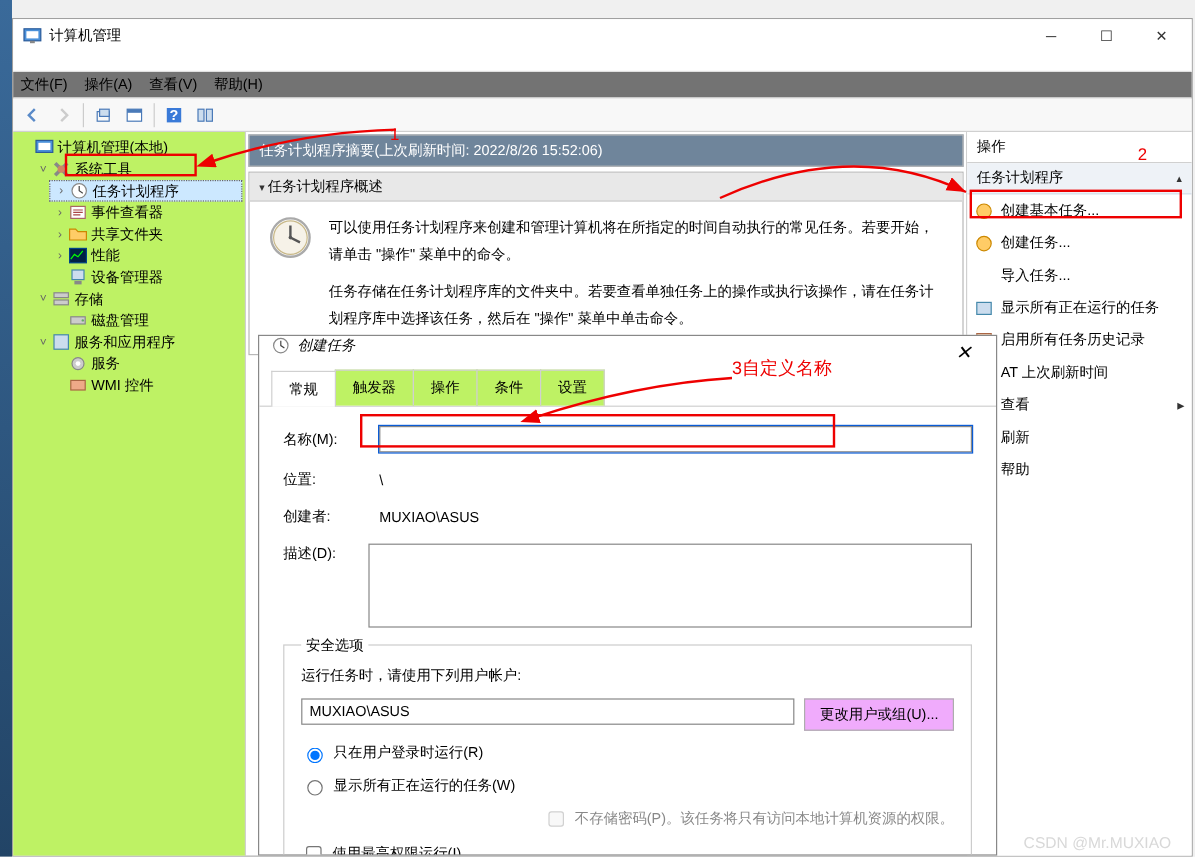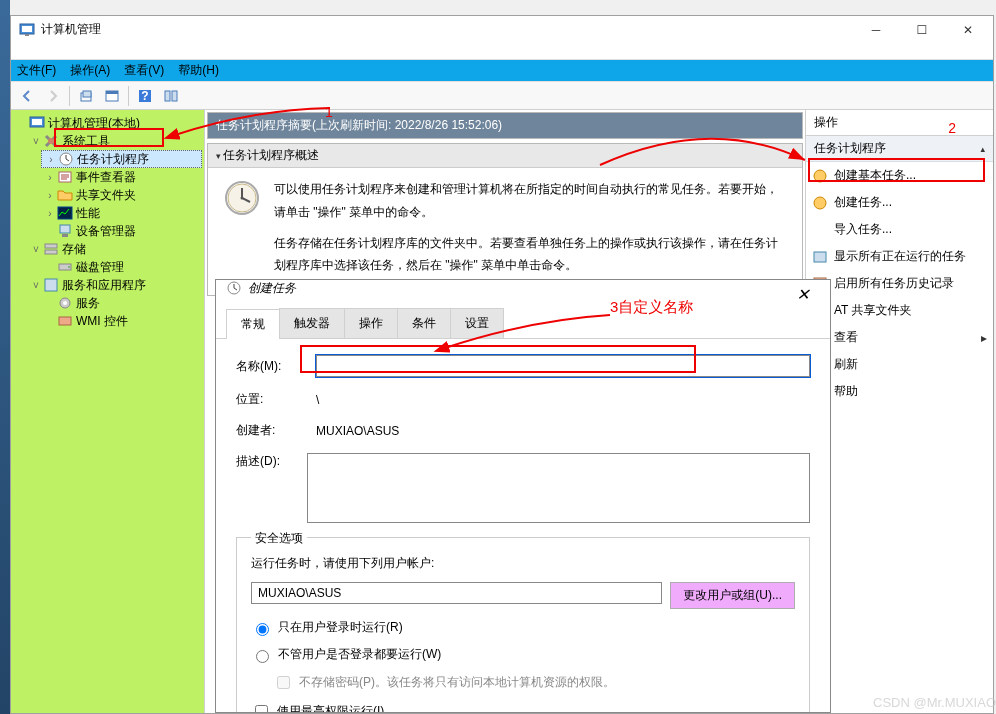"文件(F)" .menubar { background: #0ea5e9 -> #737373 }
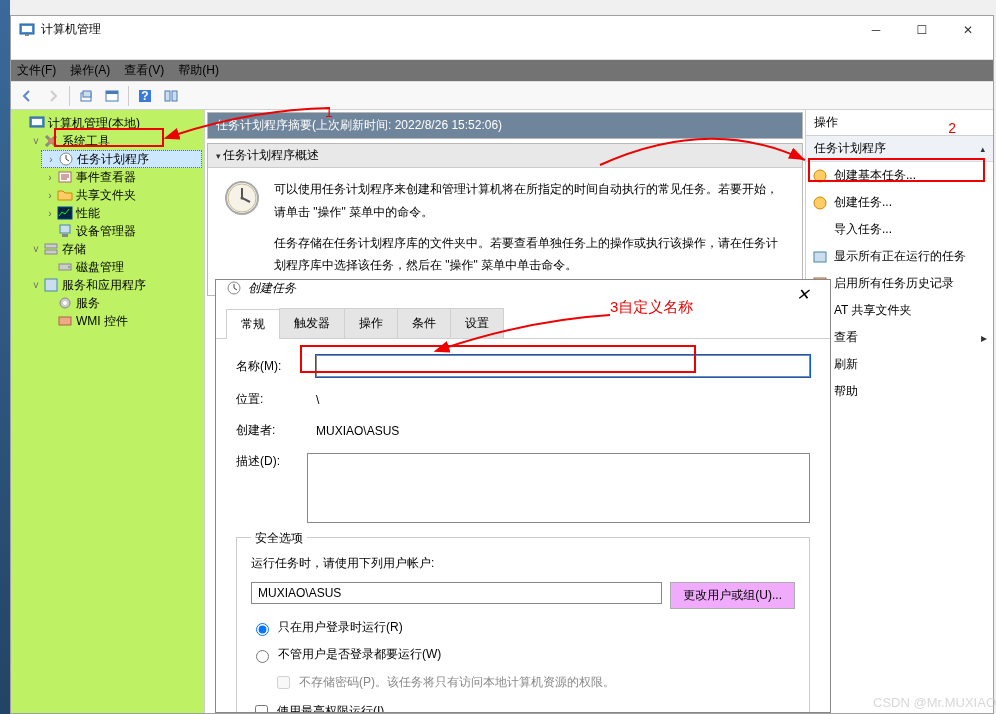"AT 共享文件夹" span { text: 共享文件夹 -> 上次刷新时间 }
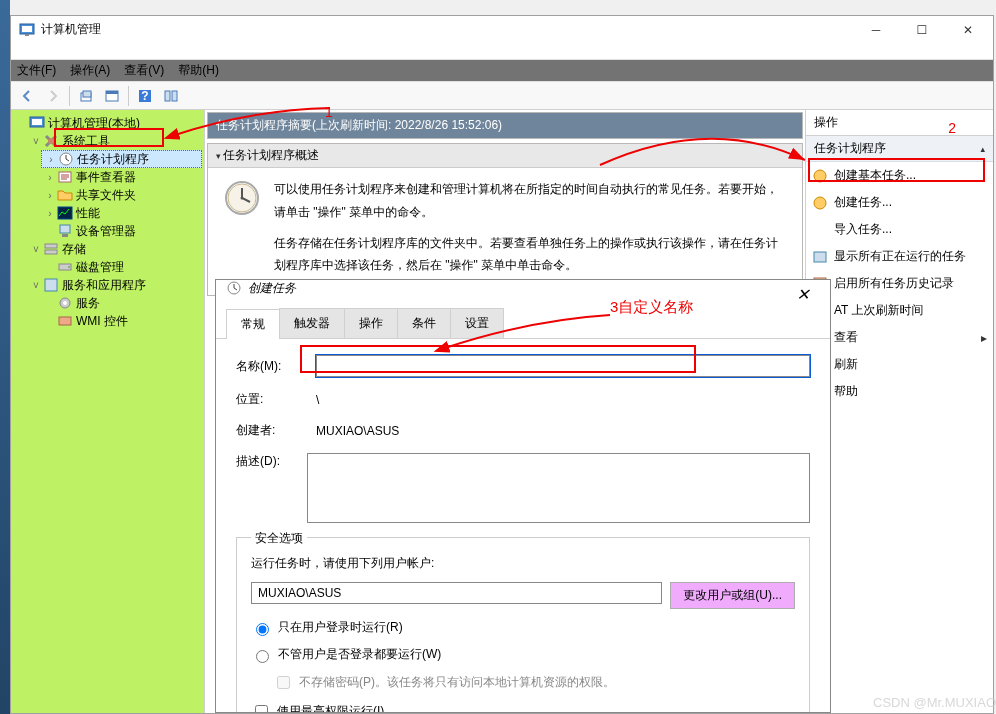"触发器" .tab { background: #e5e5e5 -> #bef264 }
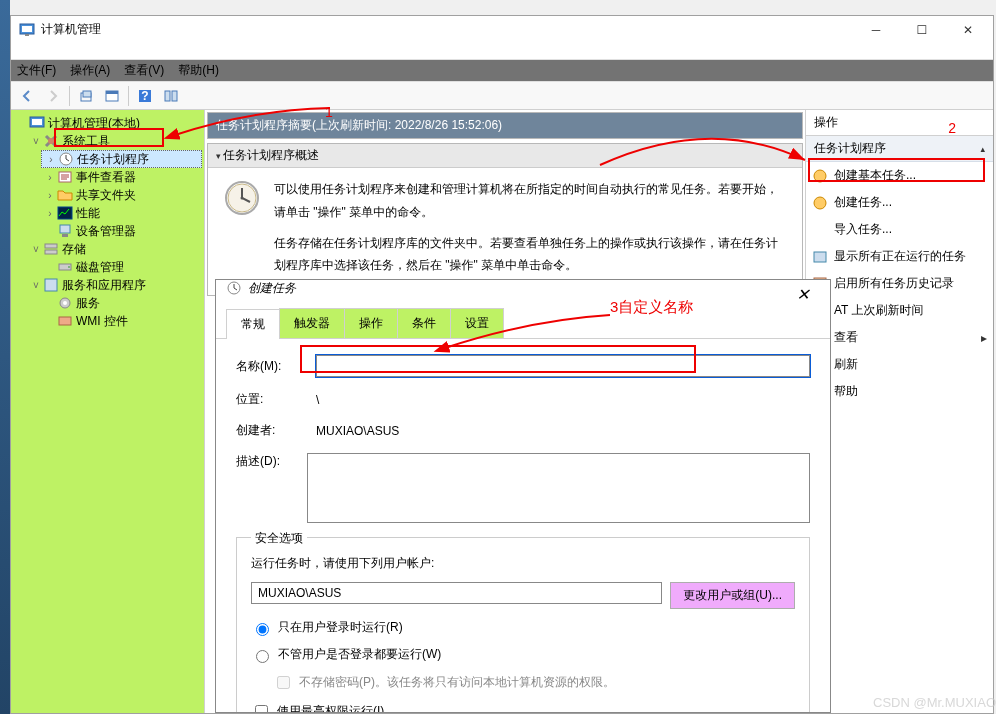"不管用户是否登录都要运行(W)" span { text: 不管用户是否登录都要运行 -> 显示所有正在运行的任务 }
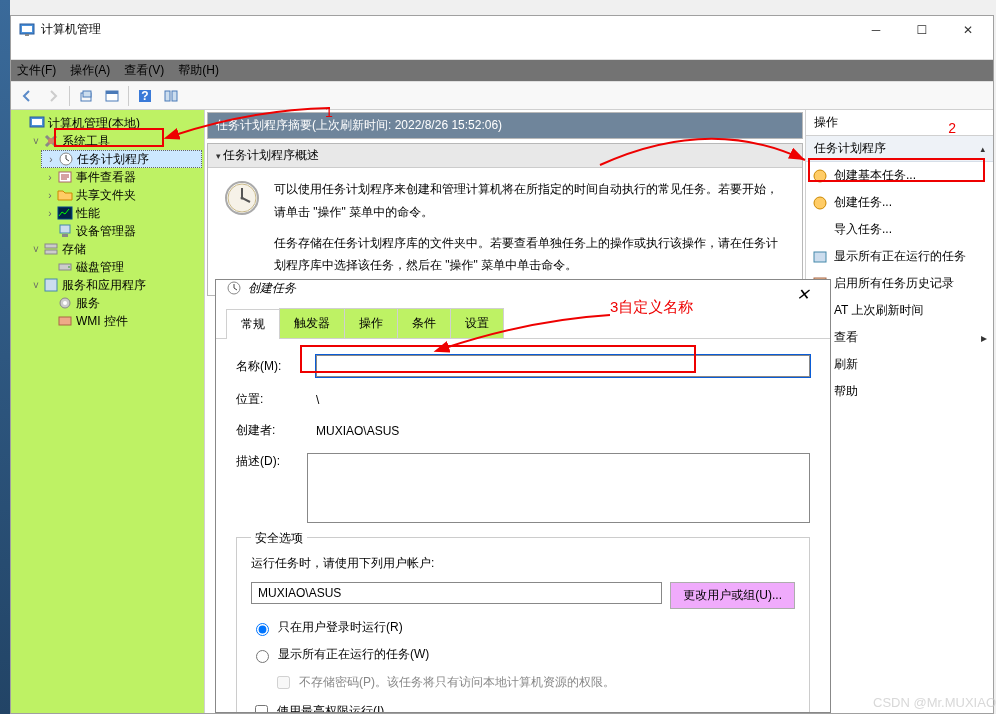"不存储密码(P)。该任务将只有访问本地计算机资源的权限。" .chk-row.dis { justify-content: none -> flex-end }
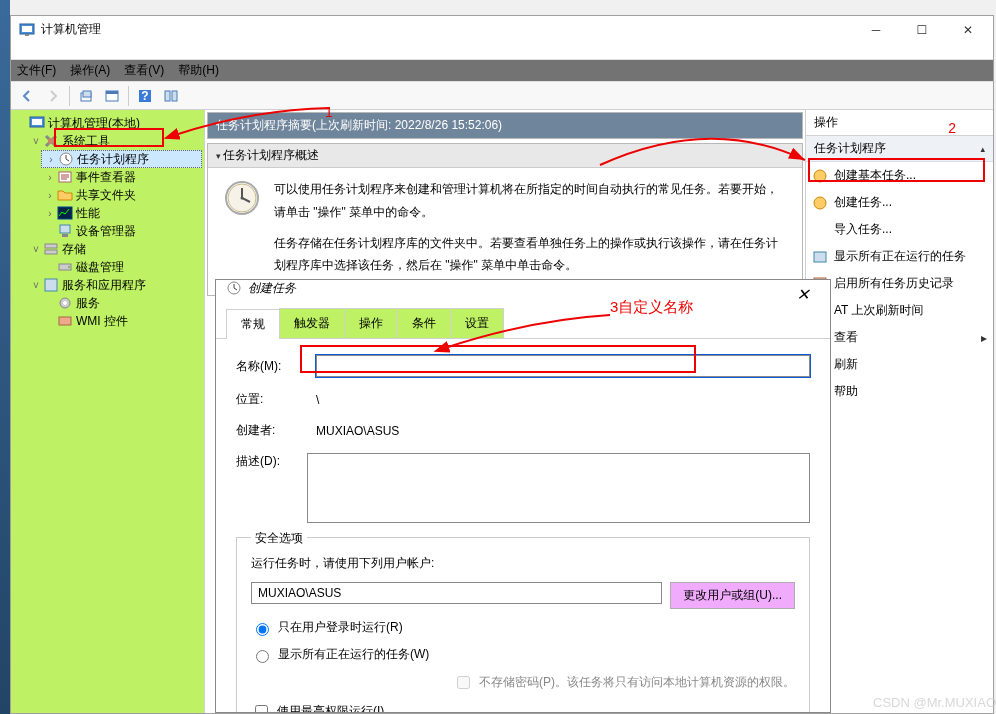"CSDN @Mr.MUXIAO" .watermark { right: 0 -> 20px }
